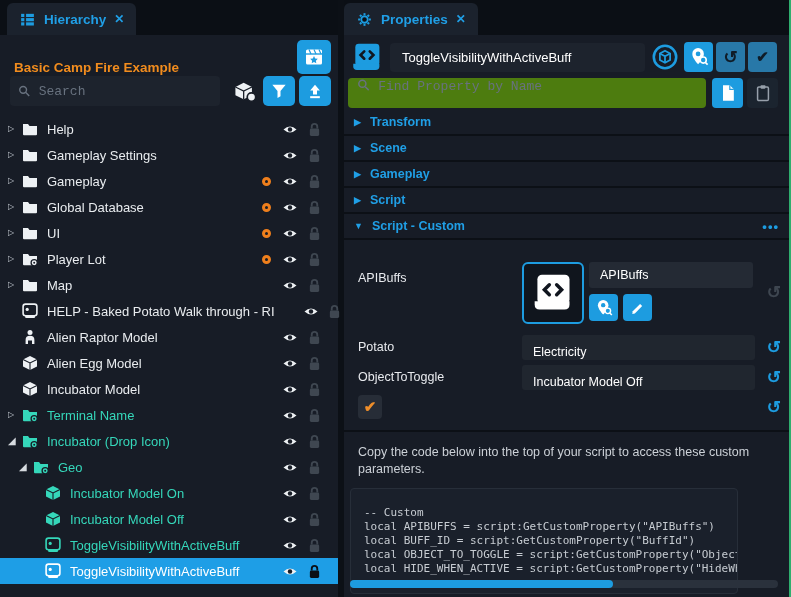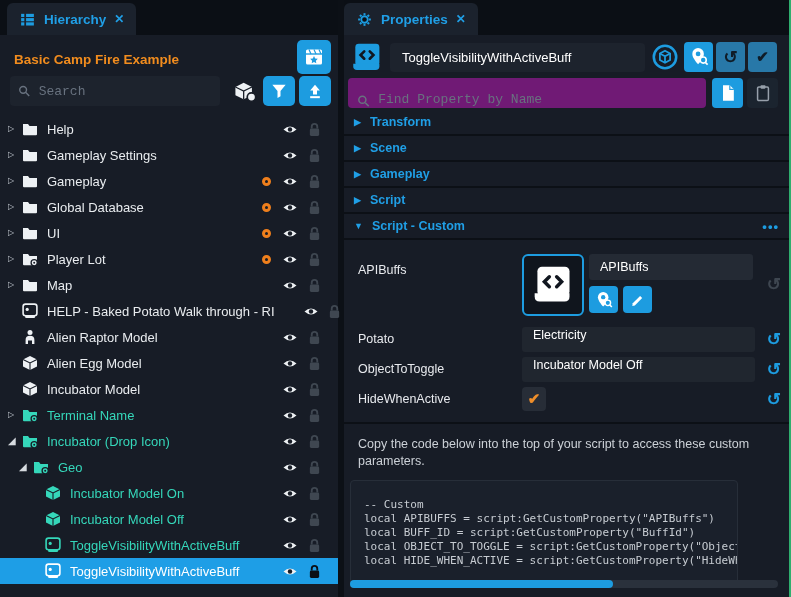"Basic Camp Fire Example" .title { top: 52px -> 60px }
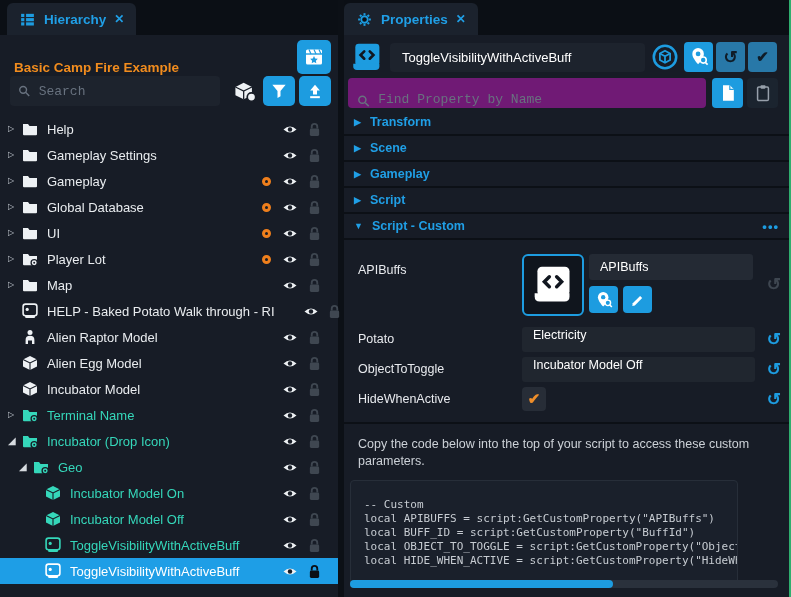"Find Property by Name" .findrow { align-items: flex-end -> flex-start; background: #701a75 -> #4d7c0f }
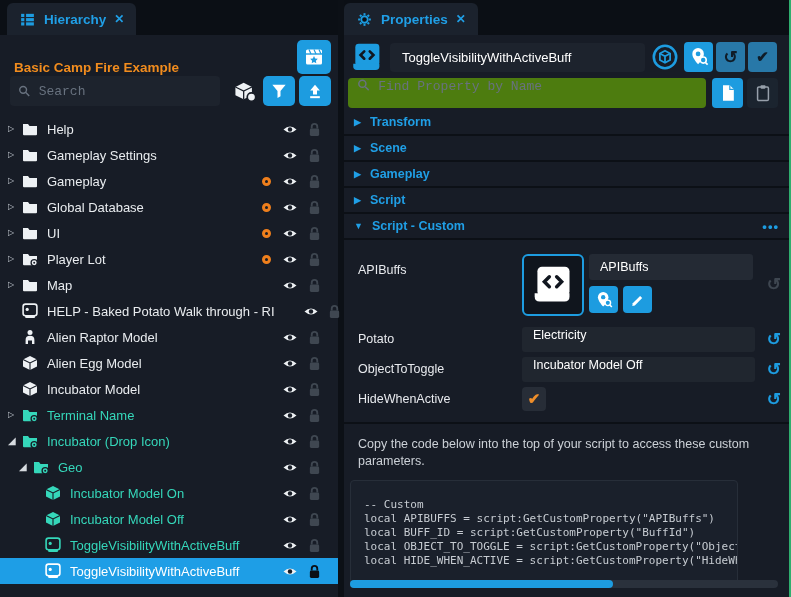"APIBuffs" .custom-body { padding-top: 12px -> 20px }
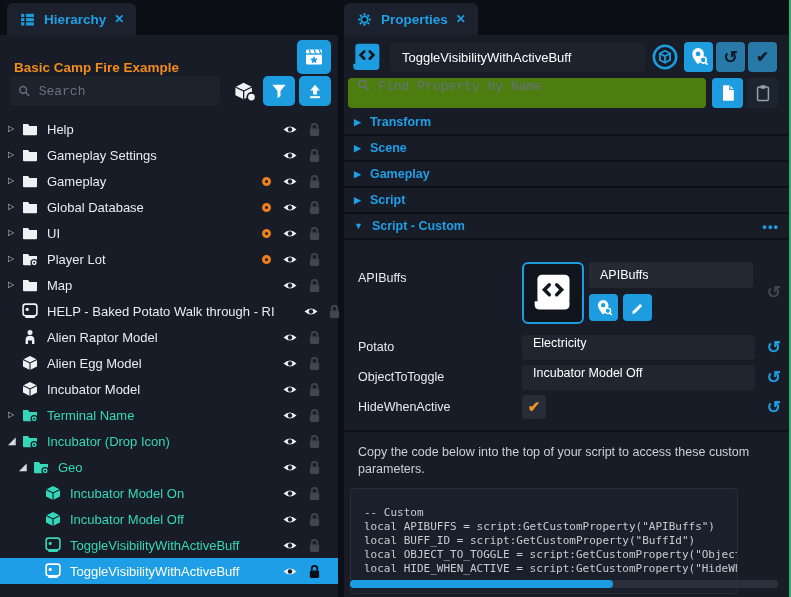"Electricity" .ffield { align-items: flex-start -> flex-end }
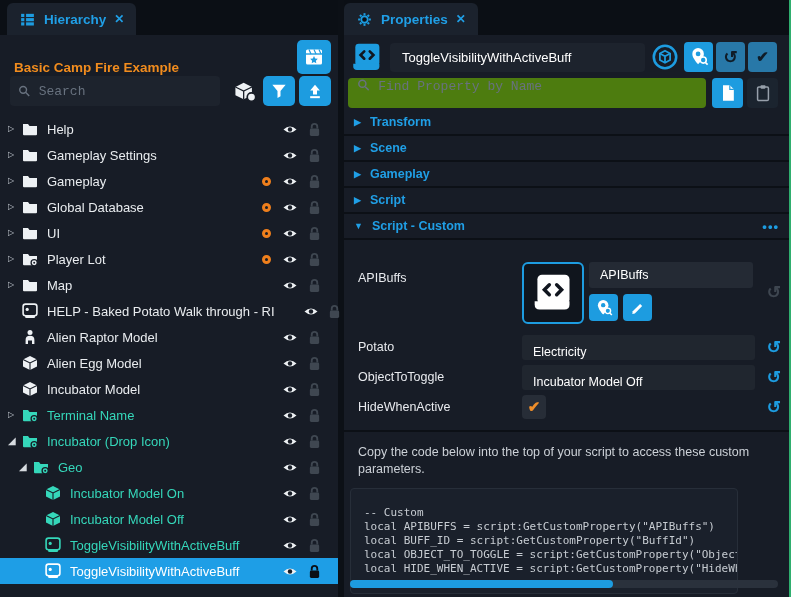"HideWhenActive" span.flabel { html: <span>HideWhenActive</span> -> none }
